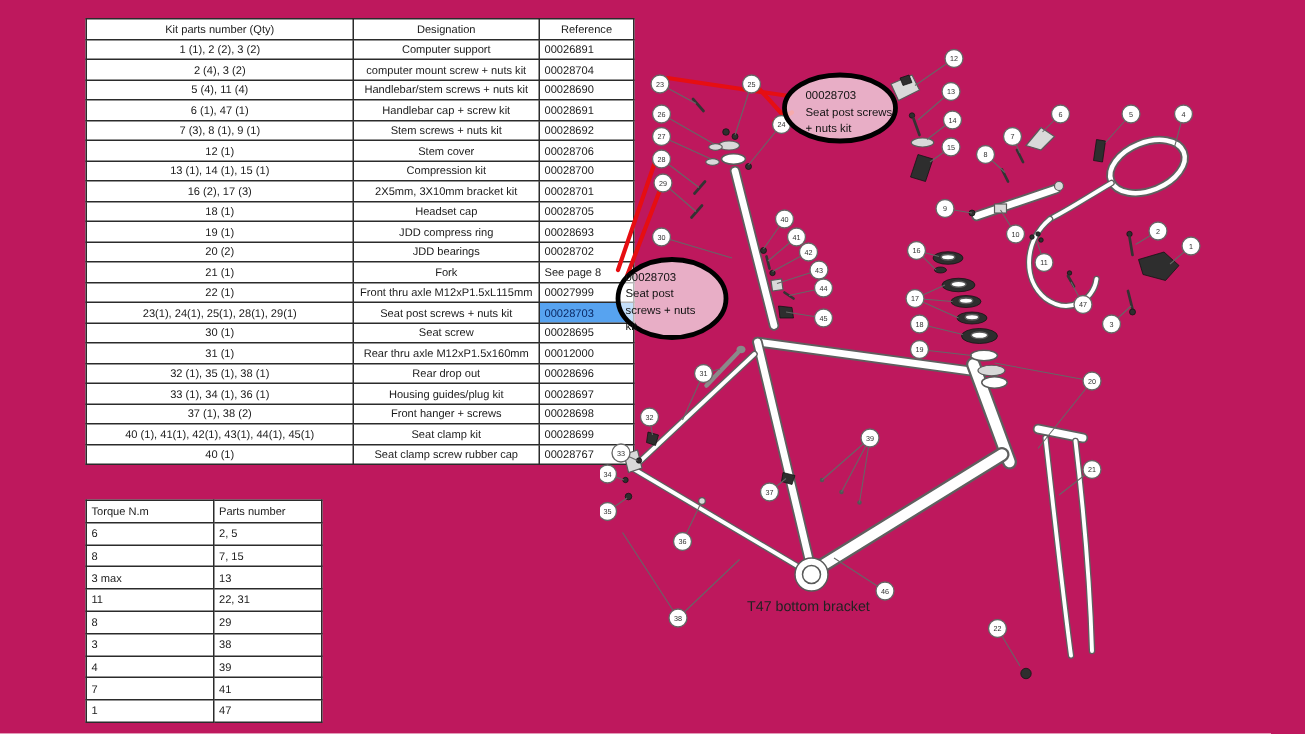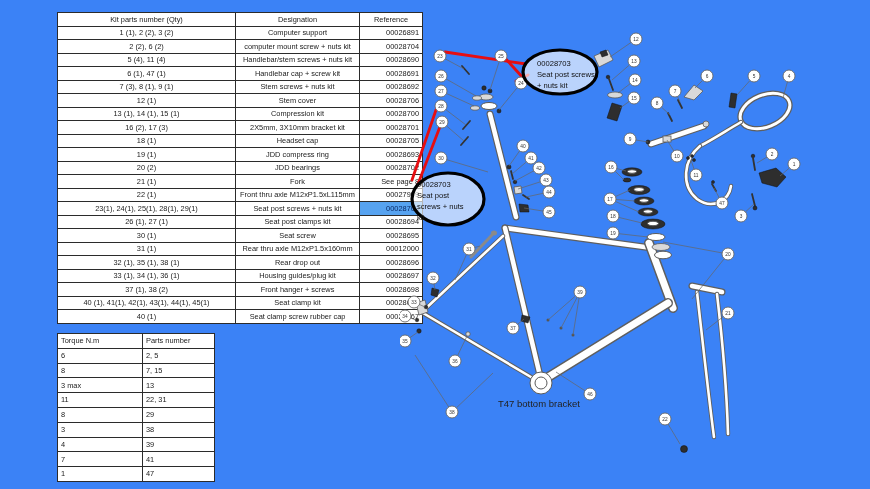"Kit parts number (Qty)" .page { background: #3b82f6 -> #be185d }
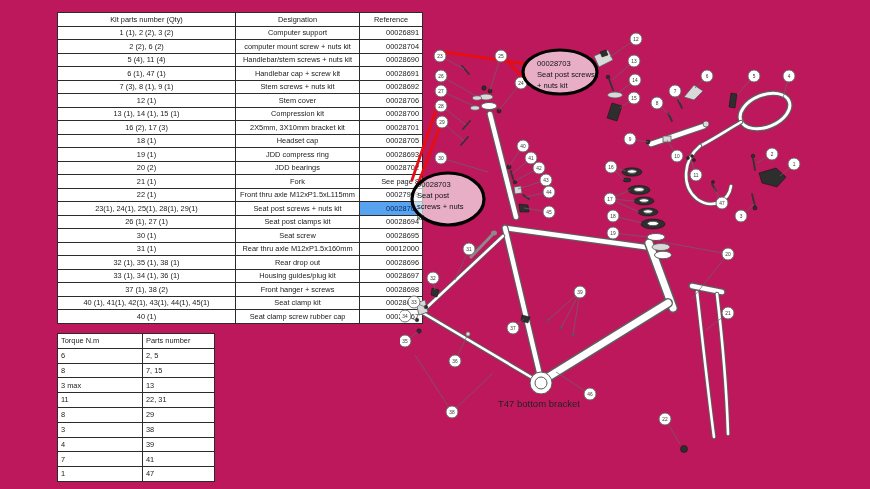"00026891" #kit-table td.c { text-align: right -> left }
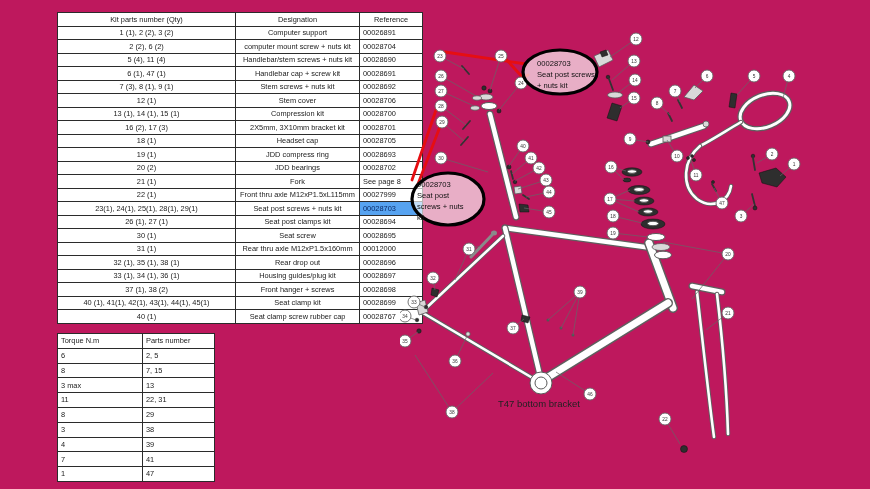"2 (2), 6 (2)" td.l { text: 2), 6 -> 4), 3 }
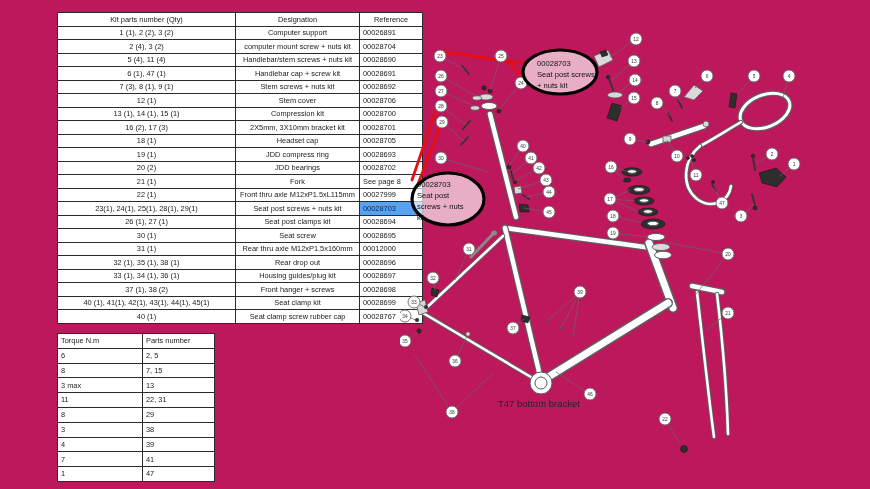"26 (1), 27 (1)" tr { html: <tr> <td>26 (1), 27 (1)</td> <td>Seat post clamps kit</td> <td>00028694</td> </tr> -> none }
